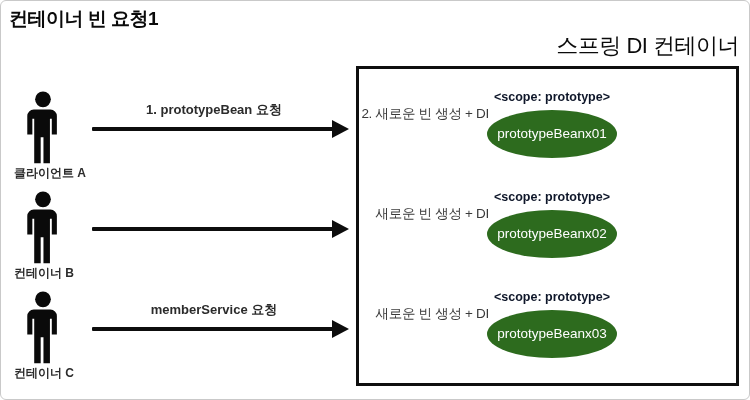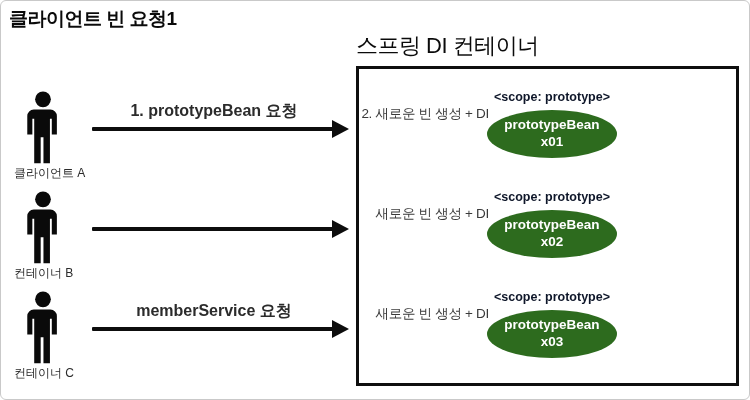"클라이언트 빈 요청1" div.page-title { text: 클라이언트 -> 컨테이너 }
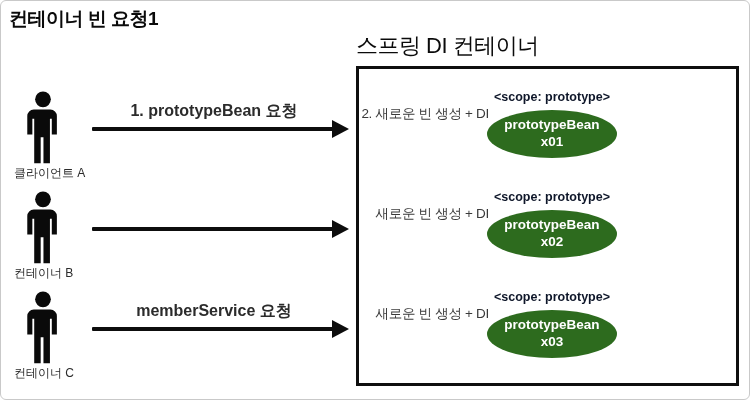"스프링 DI 컨테이너" .di-title { text-align: left -> right }
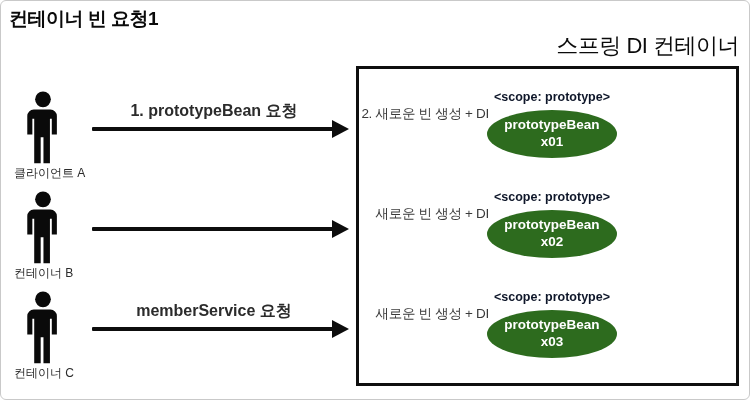"1. prototypeBean 요청" .arrow-label { font-size: 16px -> 13px }
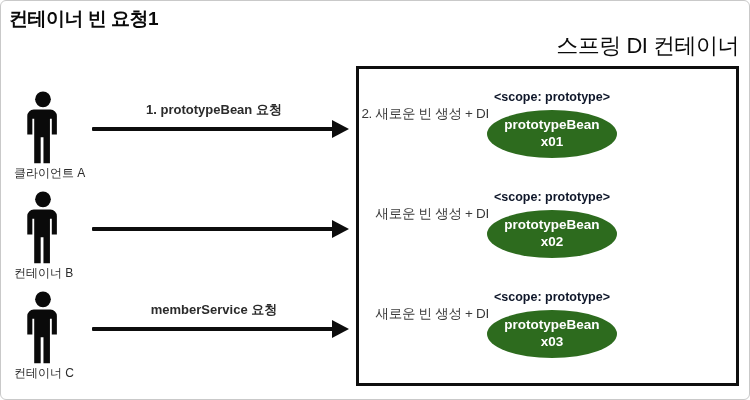"prototypeBean" .bean { flex-direction: column -> row; font-weight: bold -> normal }
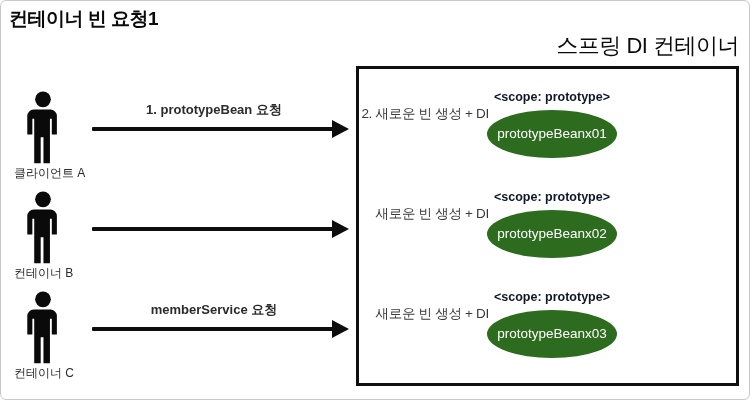"클라이언트 A" .client-label { font-weight: normal -> bold }
